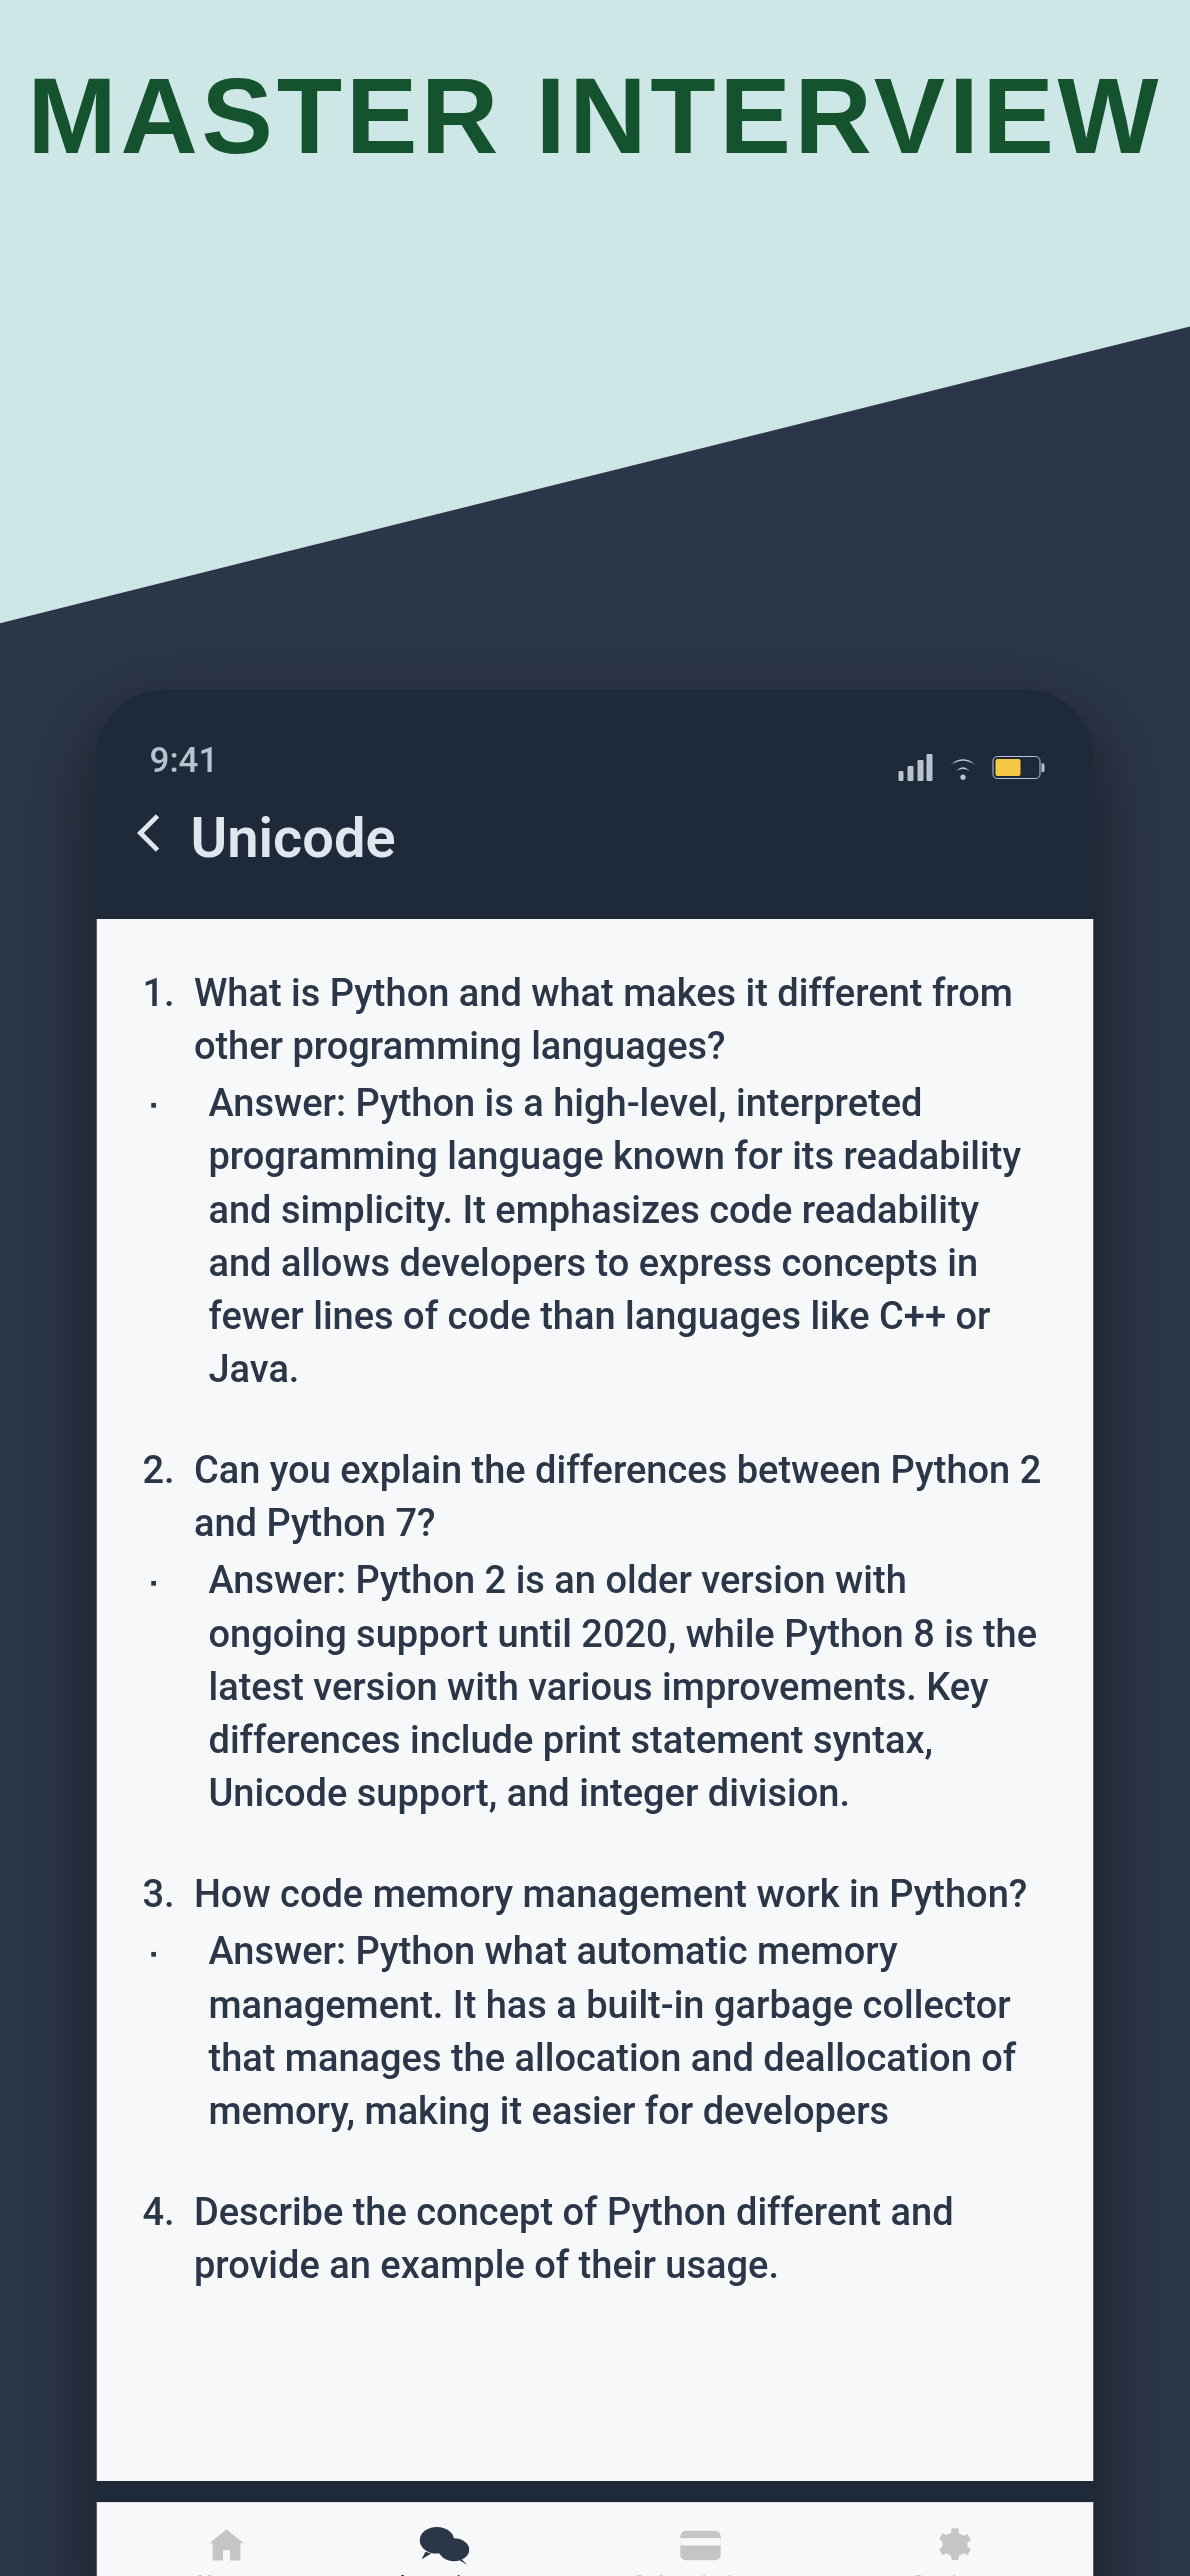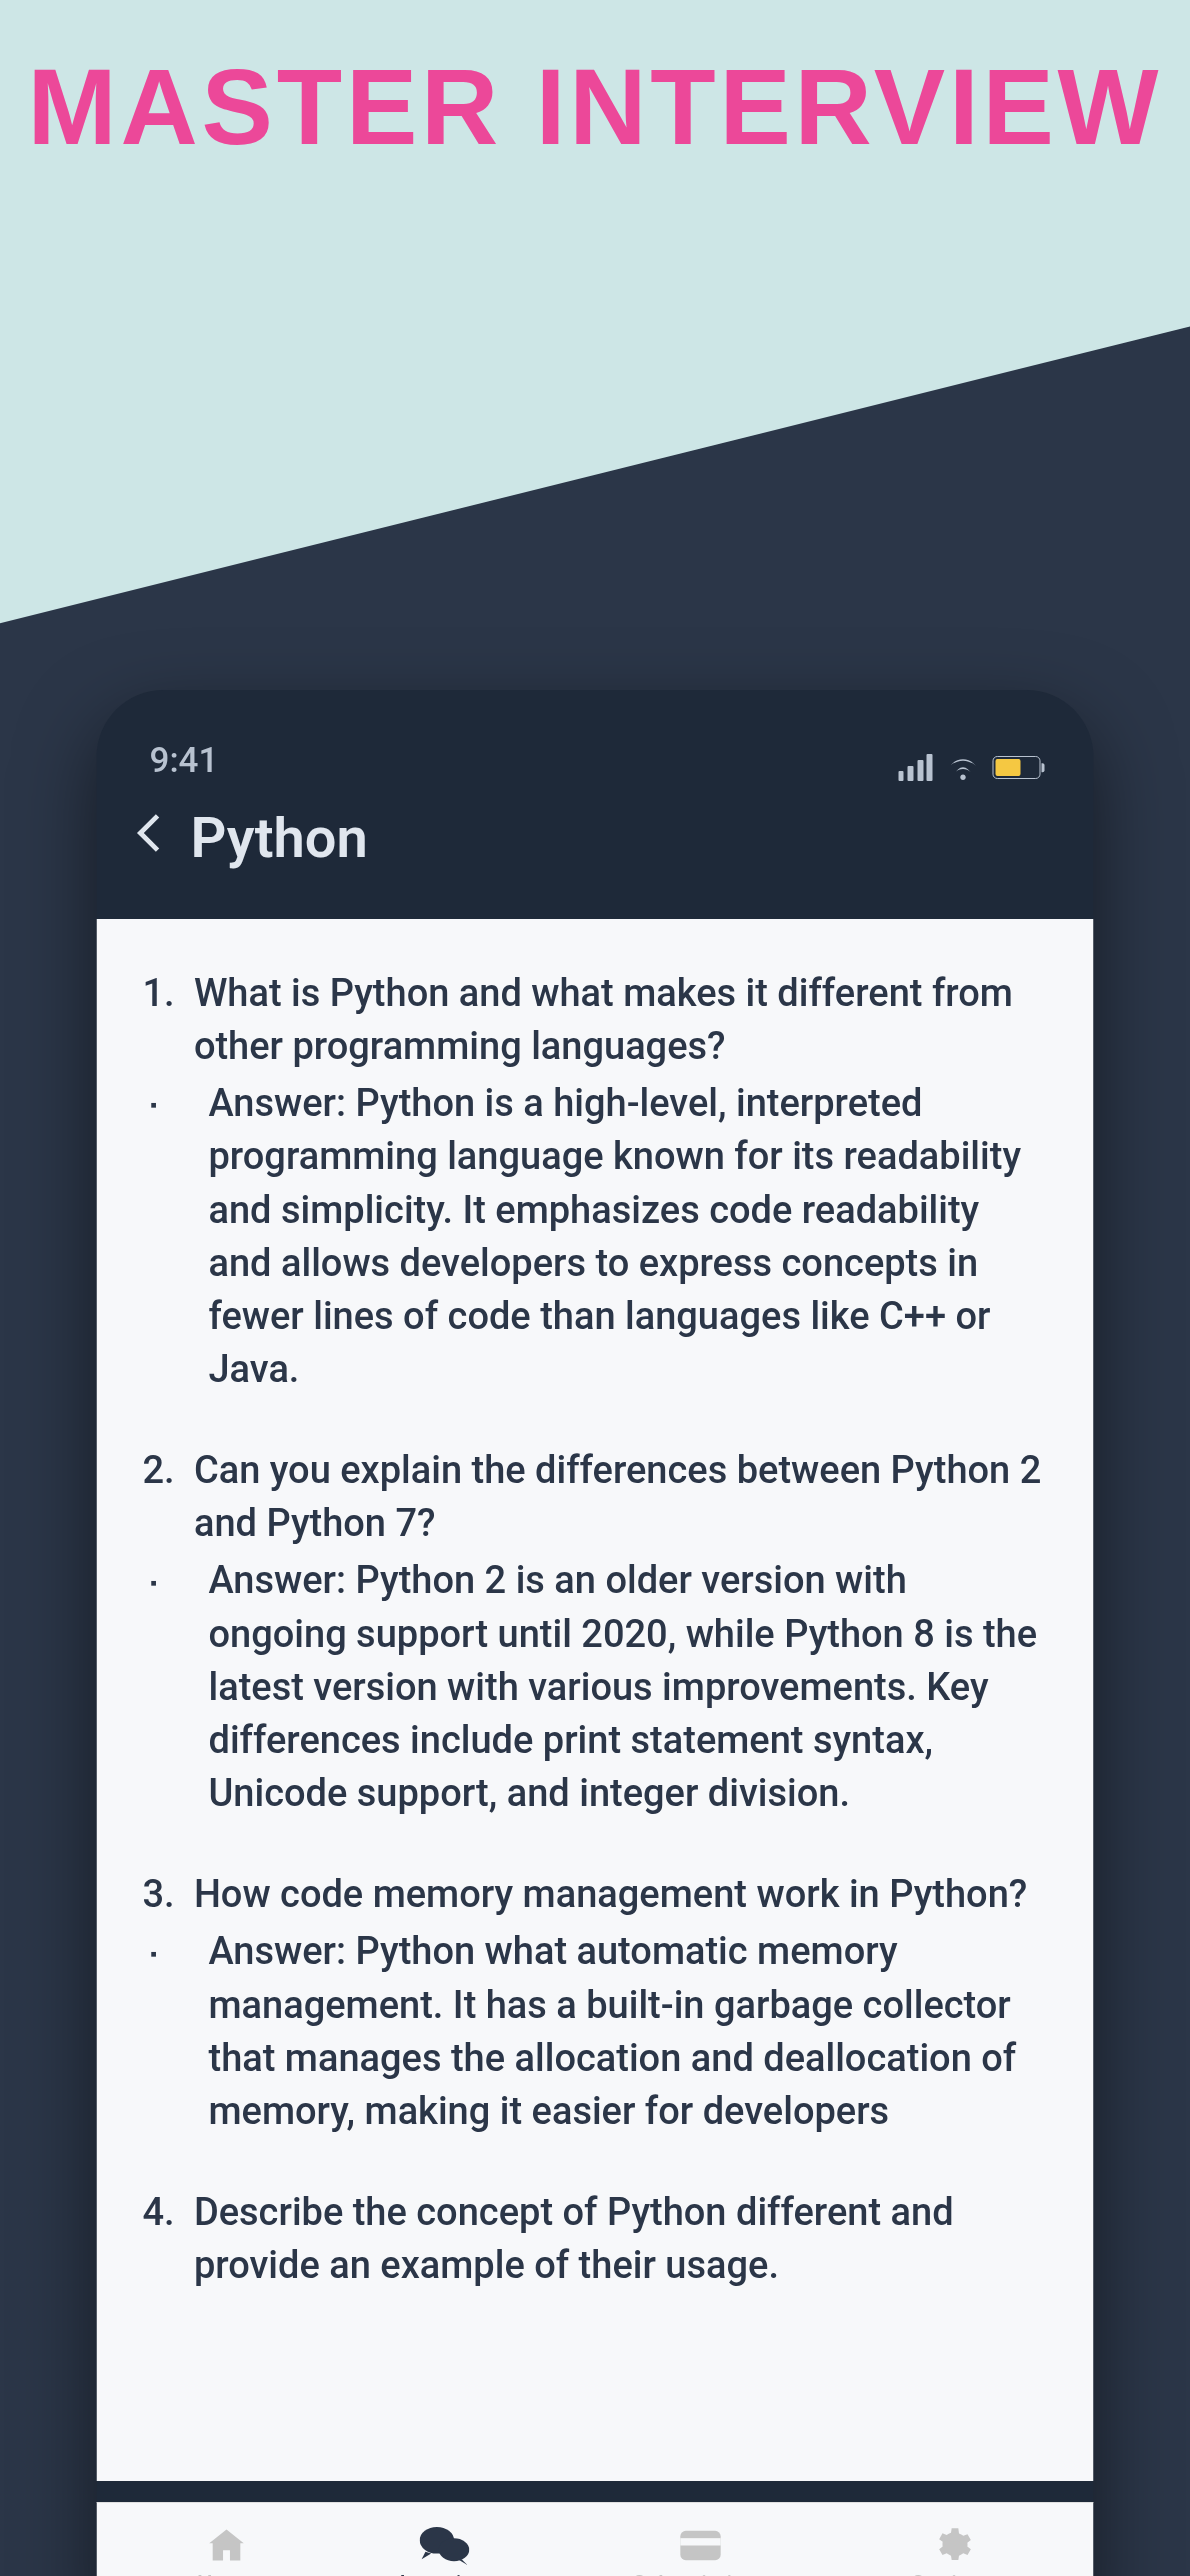"MASTER INTERVIEW" .promo-title { color: #ec4899 -> #14532d; top: 49px -> 58px }
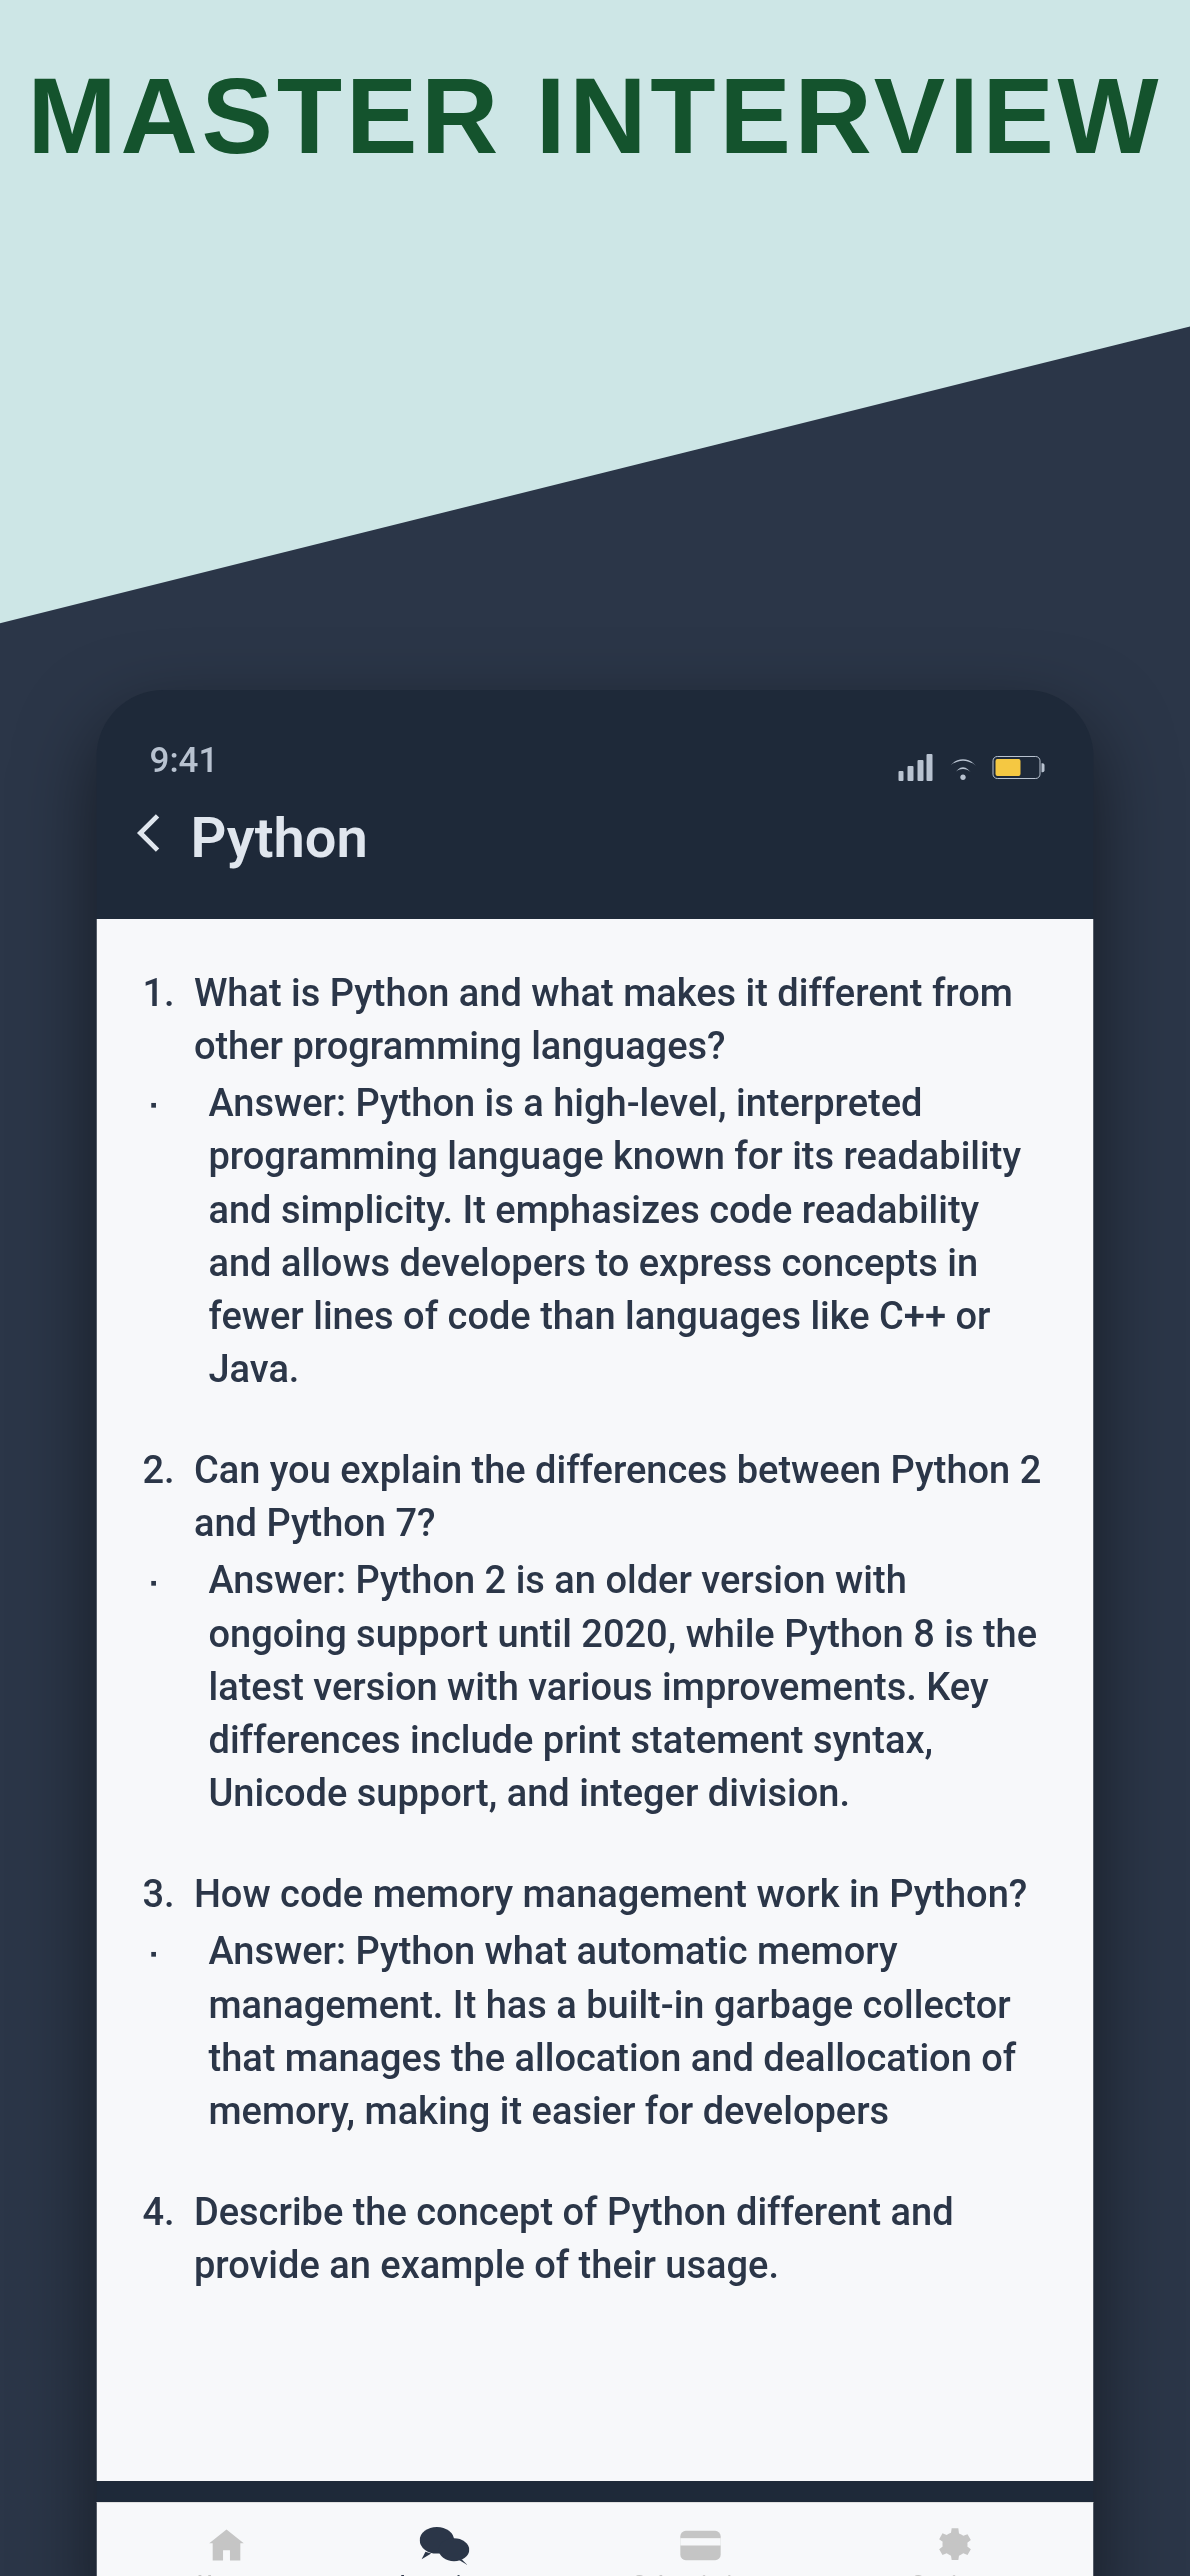"Python" div.header-title { text: Python -> Unicode }
